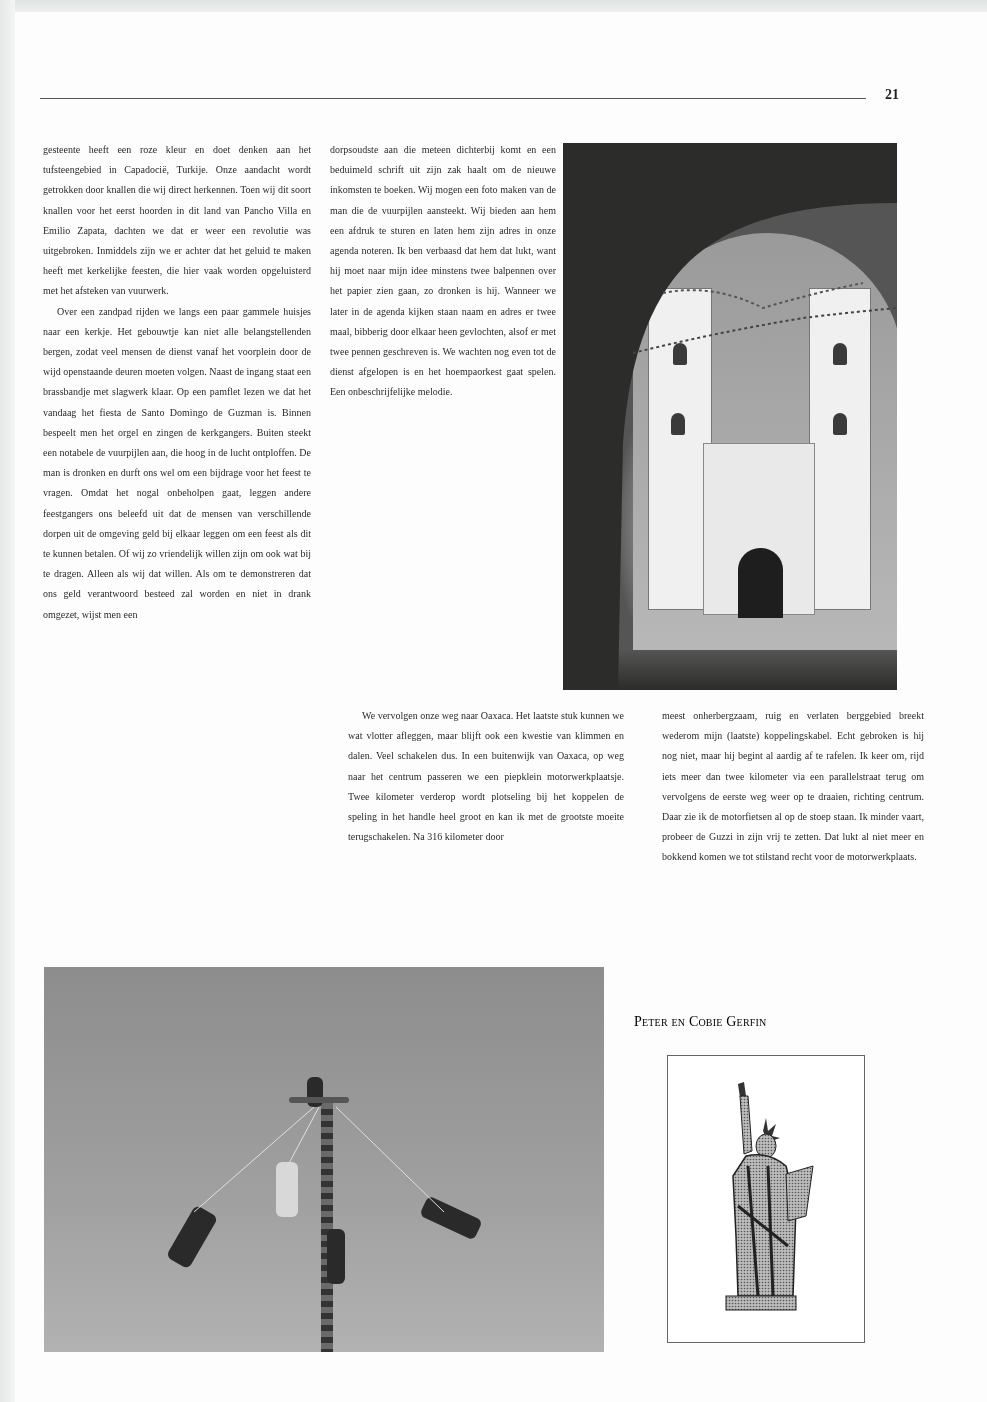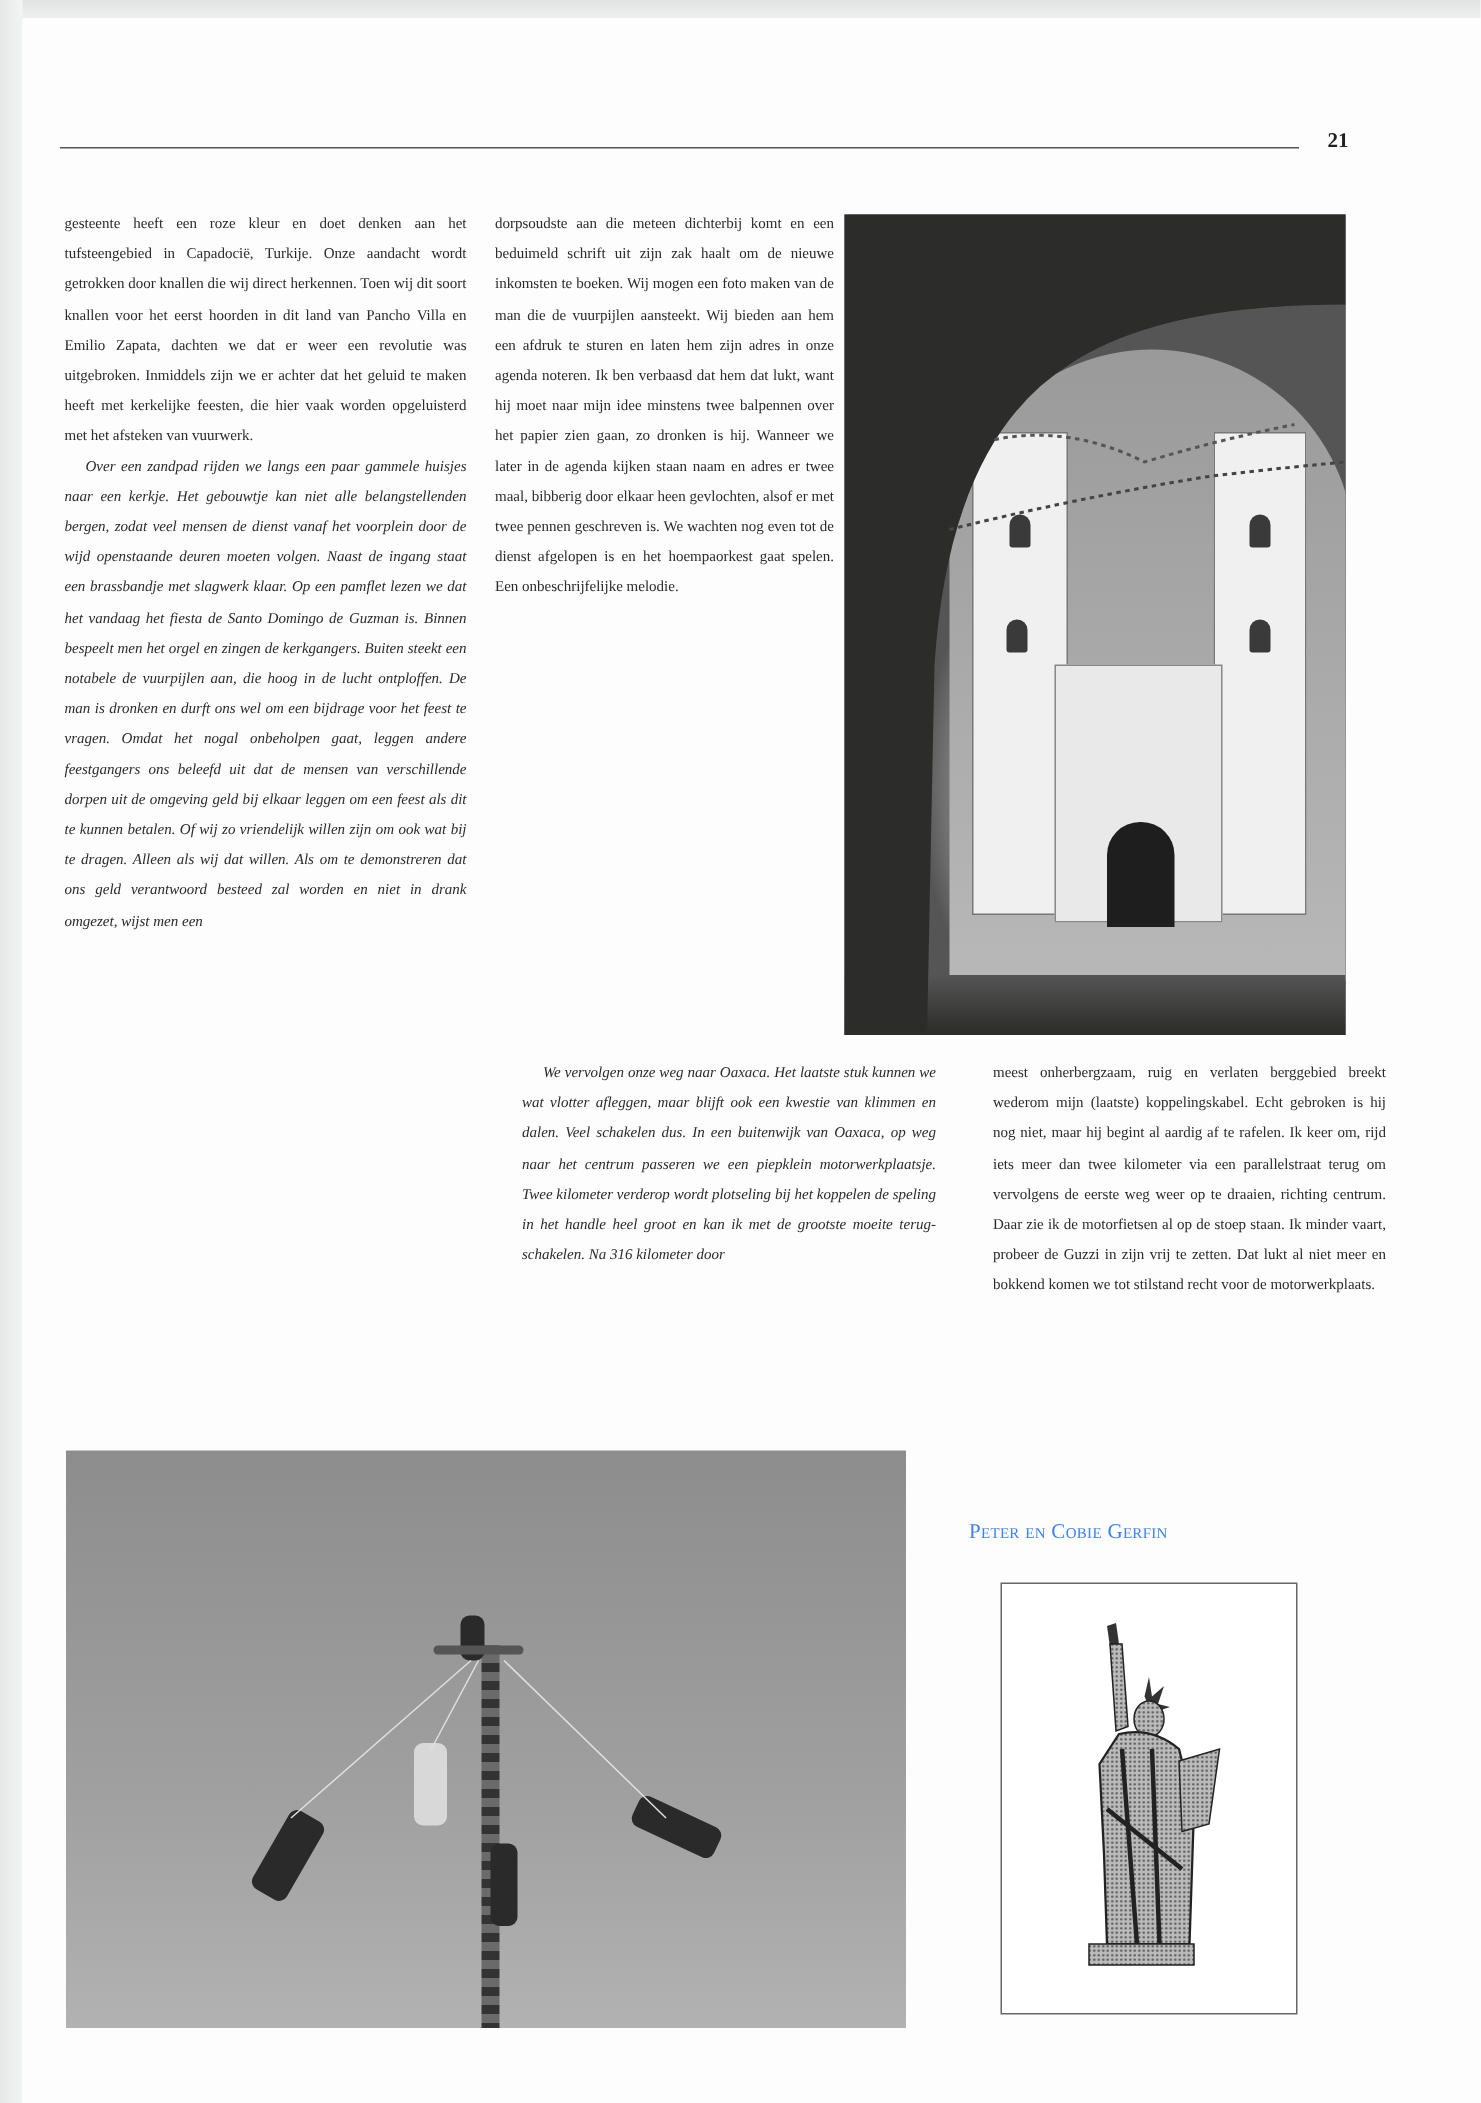"Over een zandpad rijden we" .col p.indent { font-style: italic -> none }
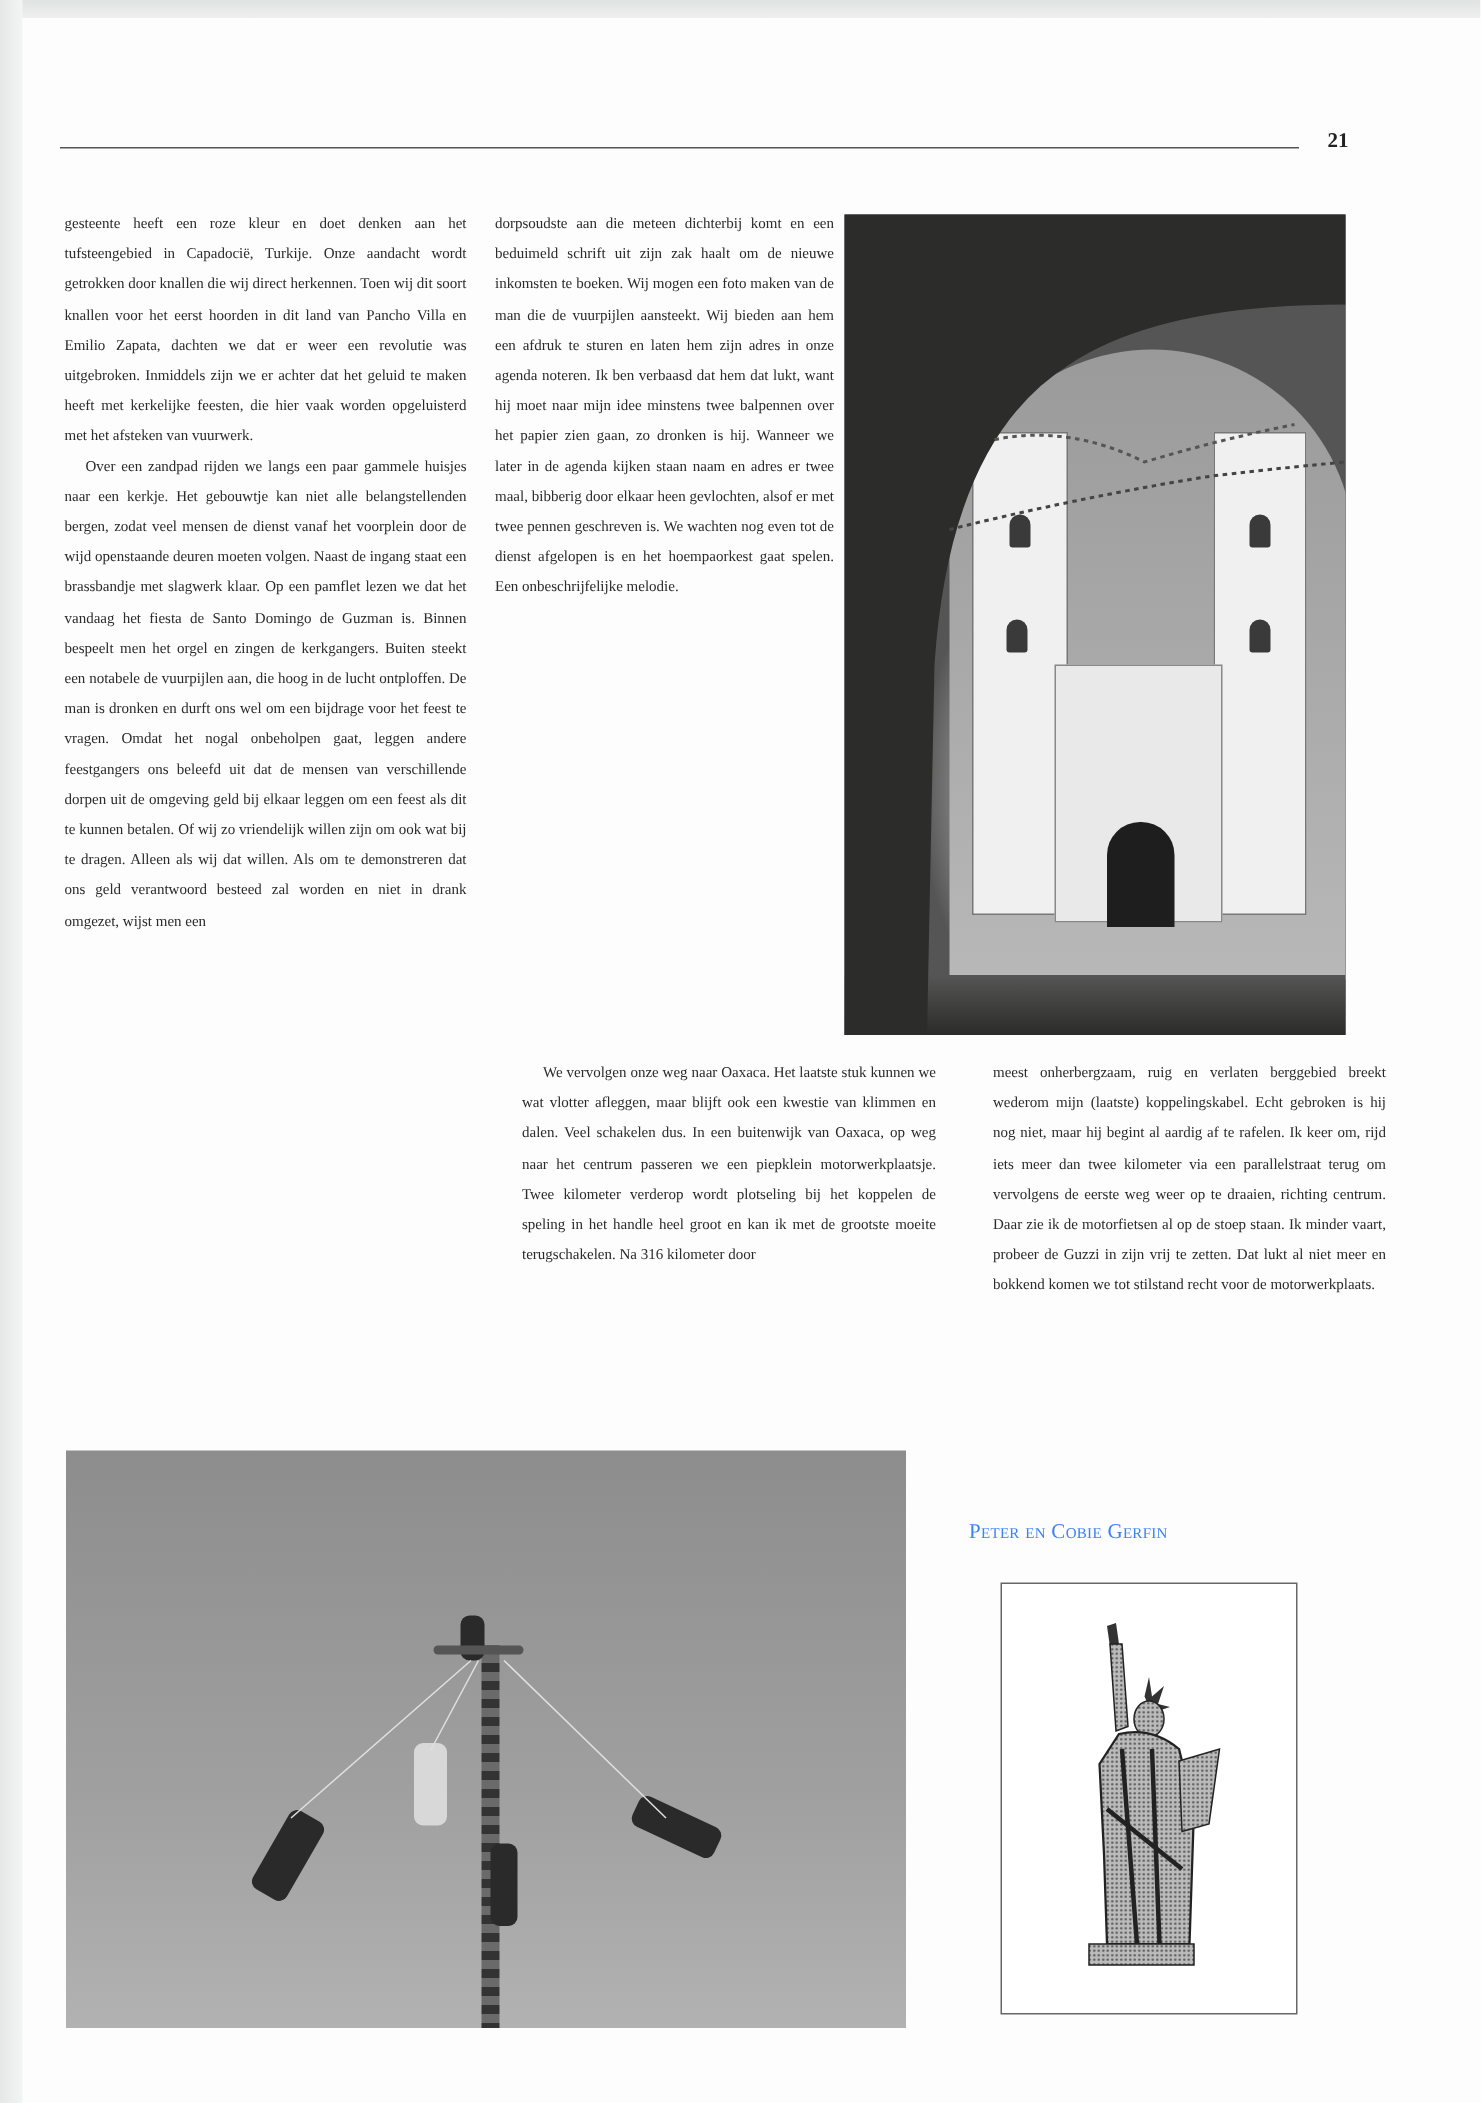"Peter en Cobie Gerfin" .byline { color: #3b82f6 -> #000000; margin-left: 12px -> none }
